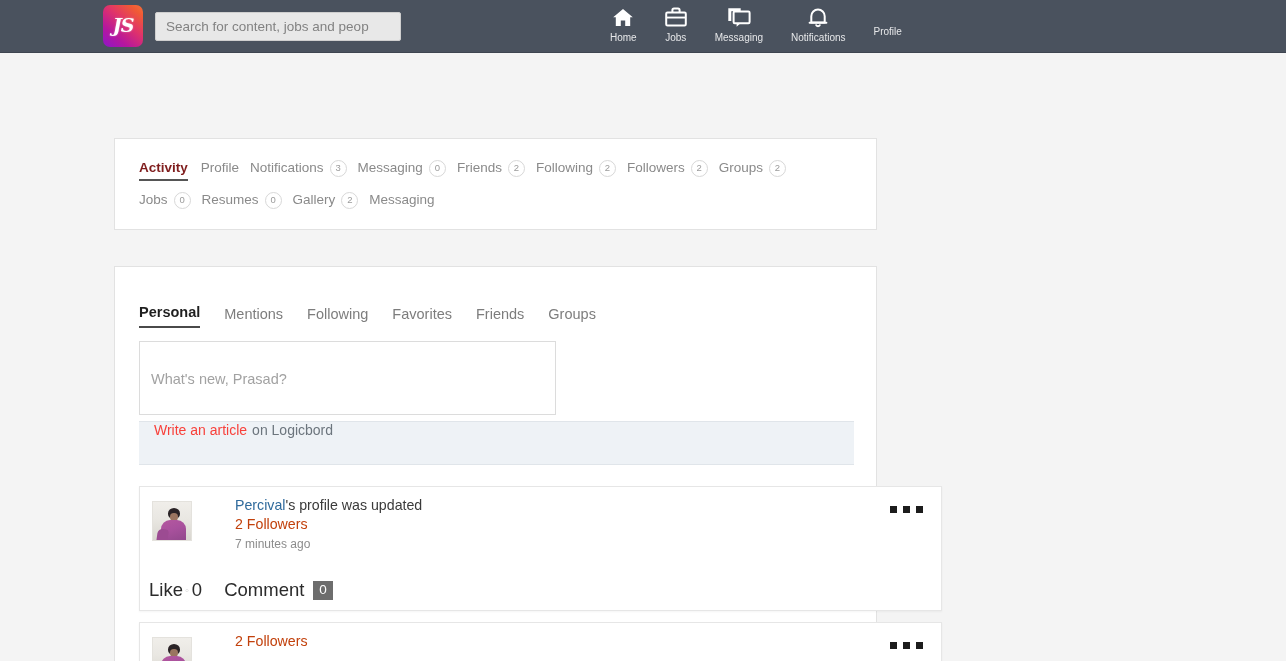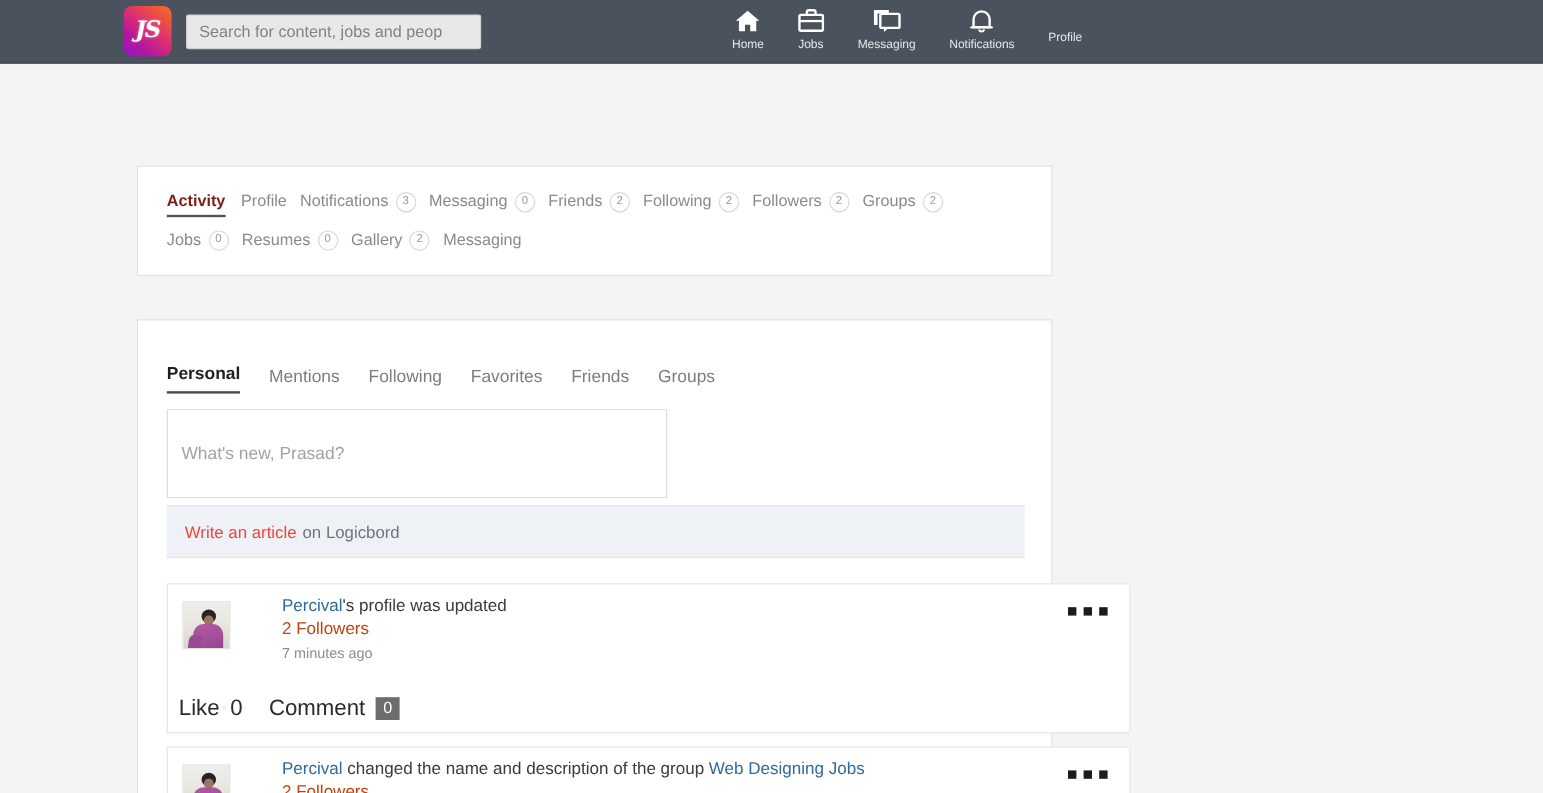"Write an article" .article-bar { align-items: center -> none }
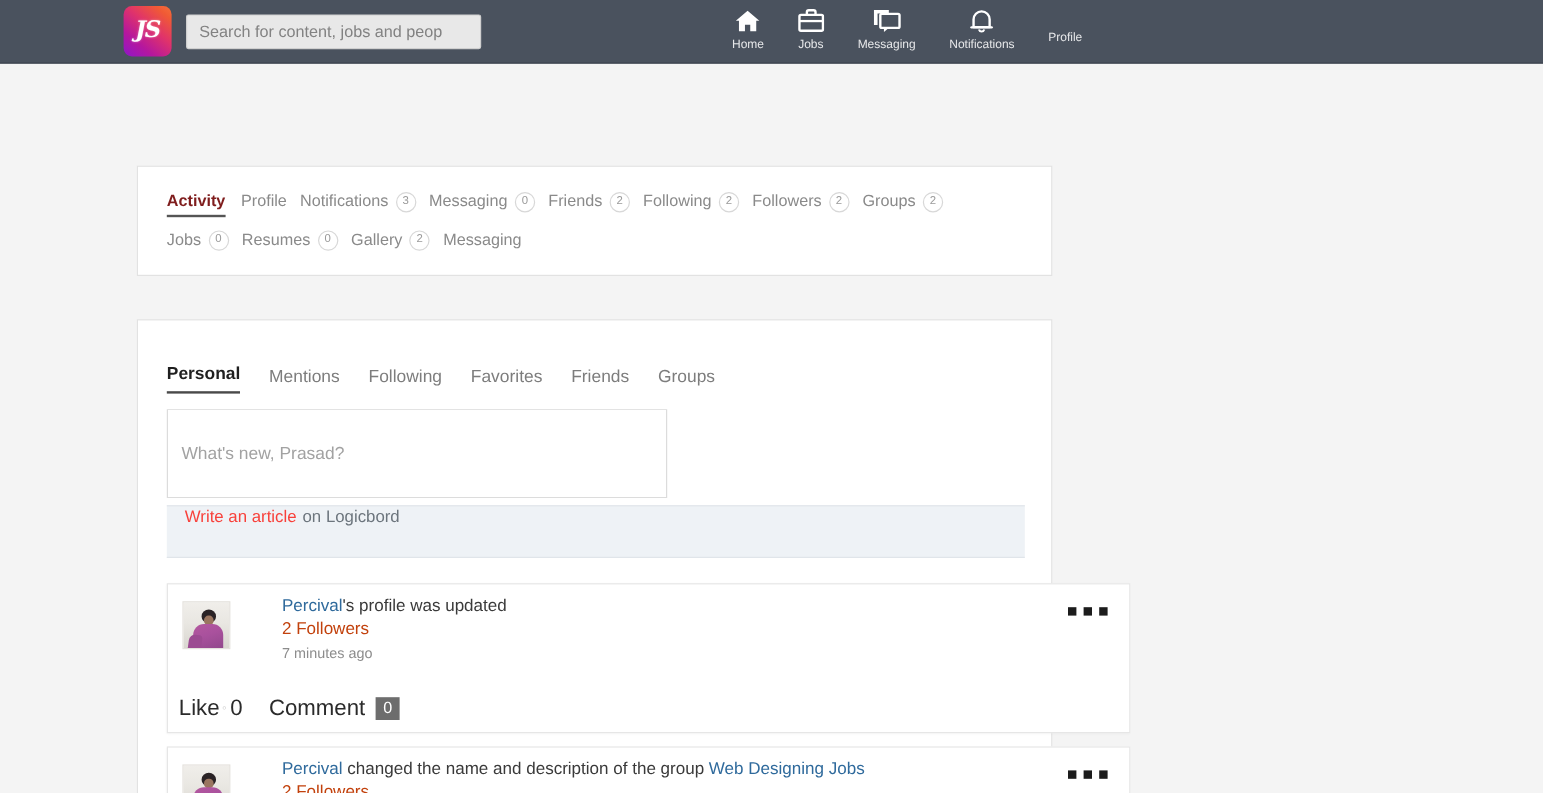"Percival changed the name and" div.post-line { html: <div> <span>Percival</span><span> changed the name and description of the group </span><span>Web Designing Jobs</span> </div> -> none }
